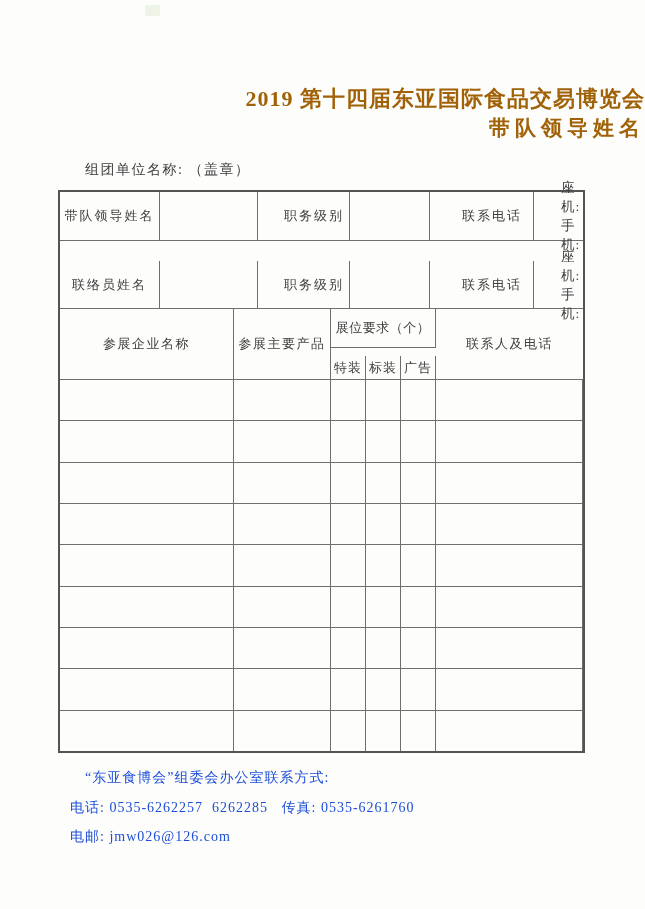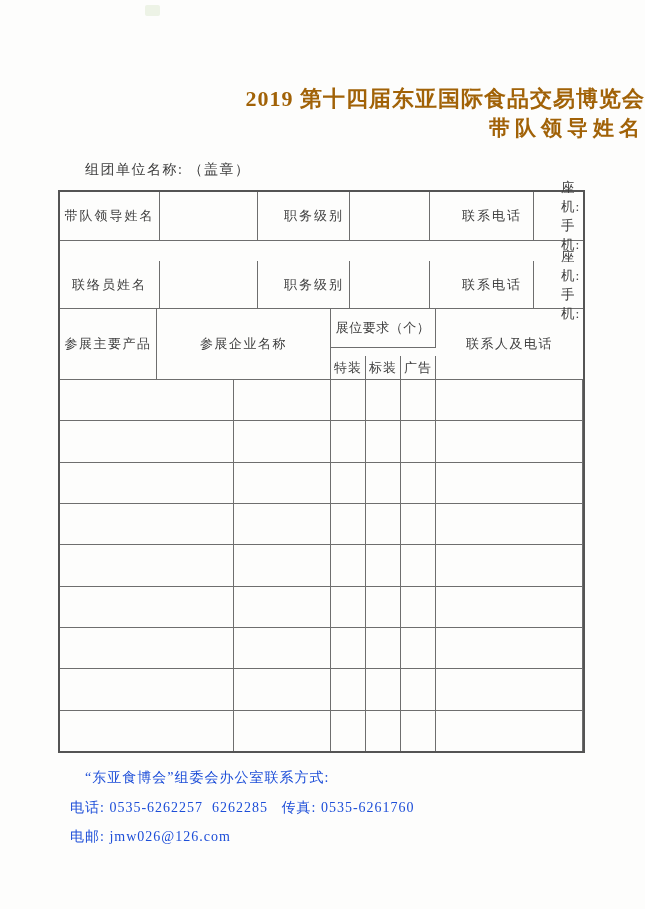"参展主要产品" div.cell { order: before "参展企业名称" -> after "参展企业名称" }
